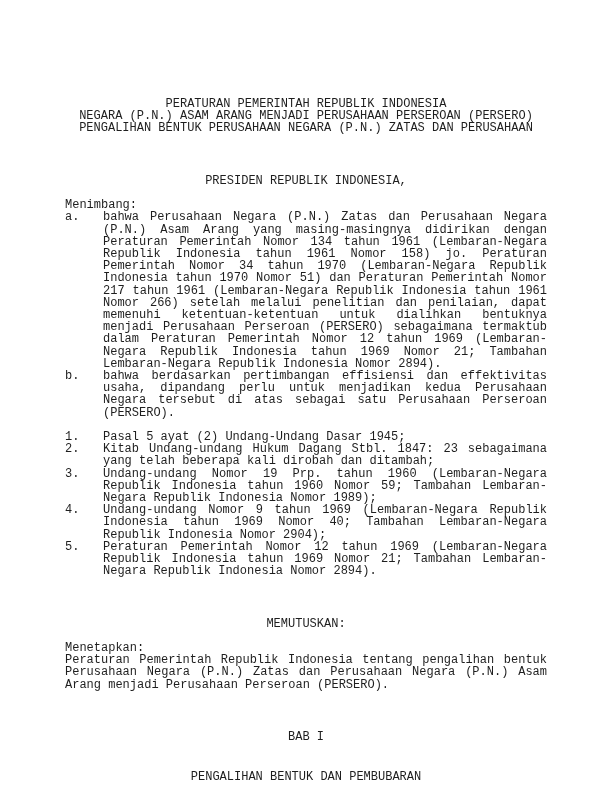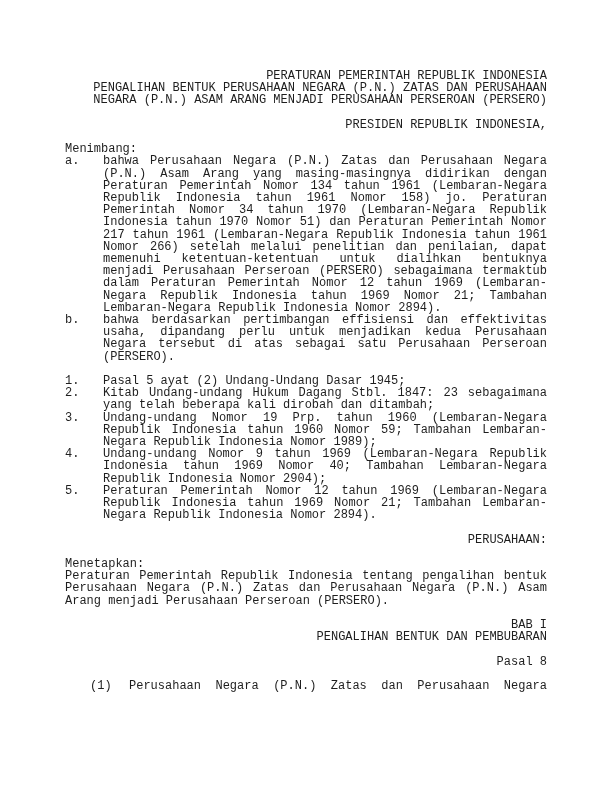"PERATURAN PEMERINTAH REPUBLIK INDONESIA" .center { margin-top: none -> 28px; text-align: right -> center }
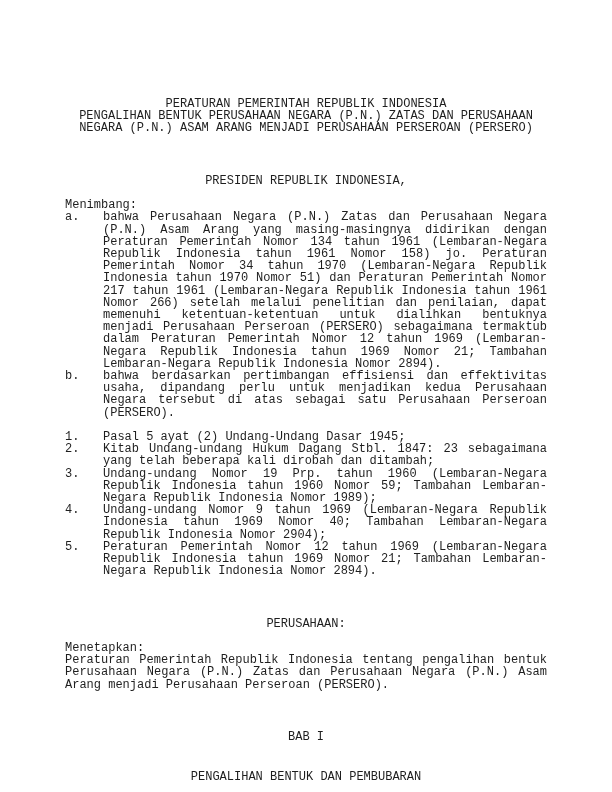"PENGALIHAN BENTUK PERUSAHAAN NEGARA" div { order: before "NEGARA (P.N.) ASAM ARANG MENJADI" -> after "NEGARA (P.N.) ASAM ARANG MENJADI" }
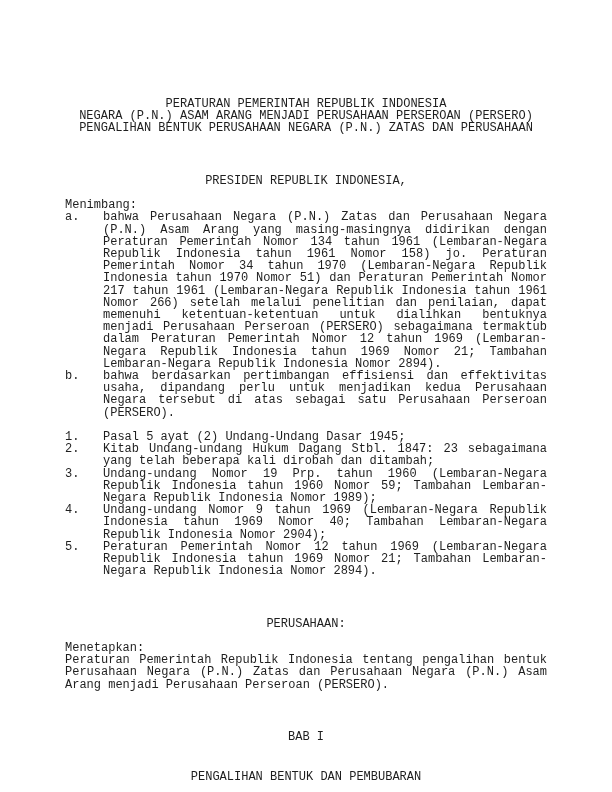"PERUSAHAAN:" div.center { text: PERUSAHAAN -> MEMUTUSKAN }
